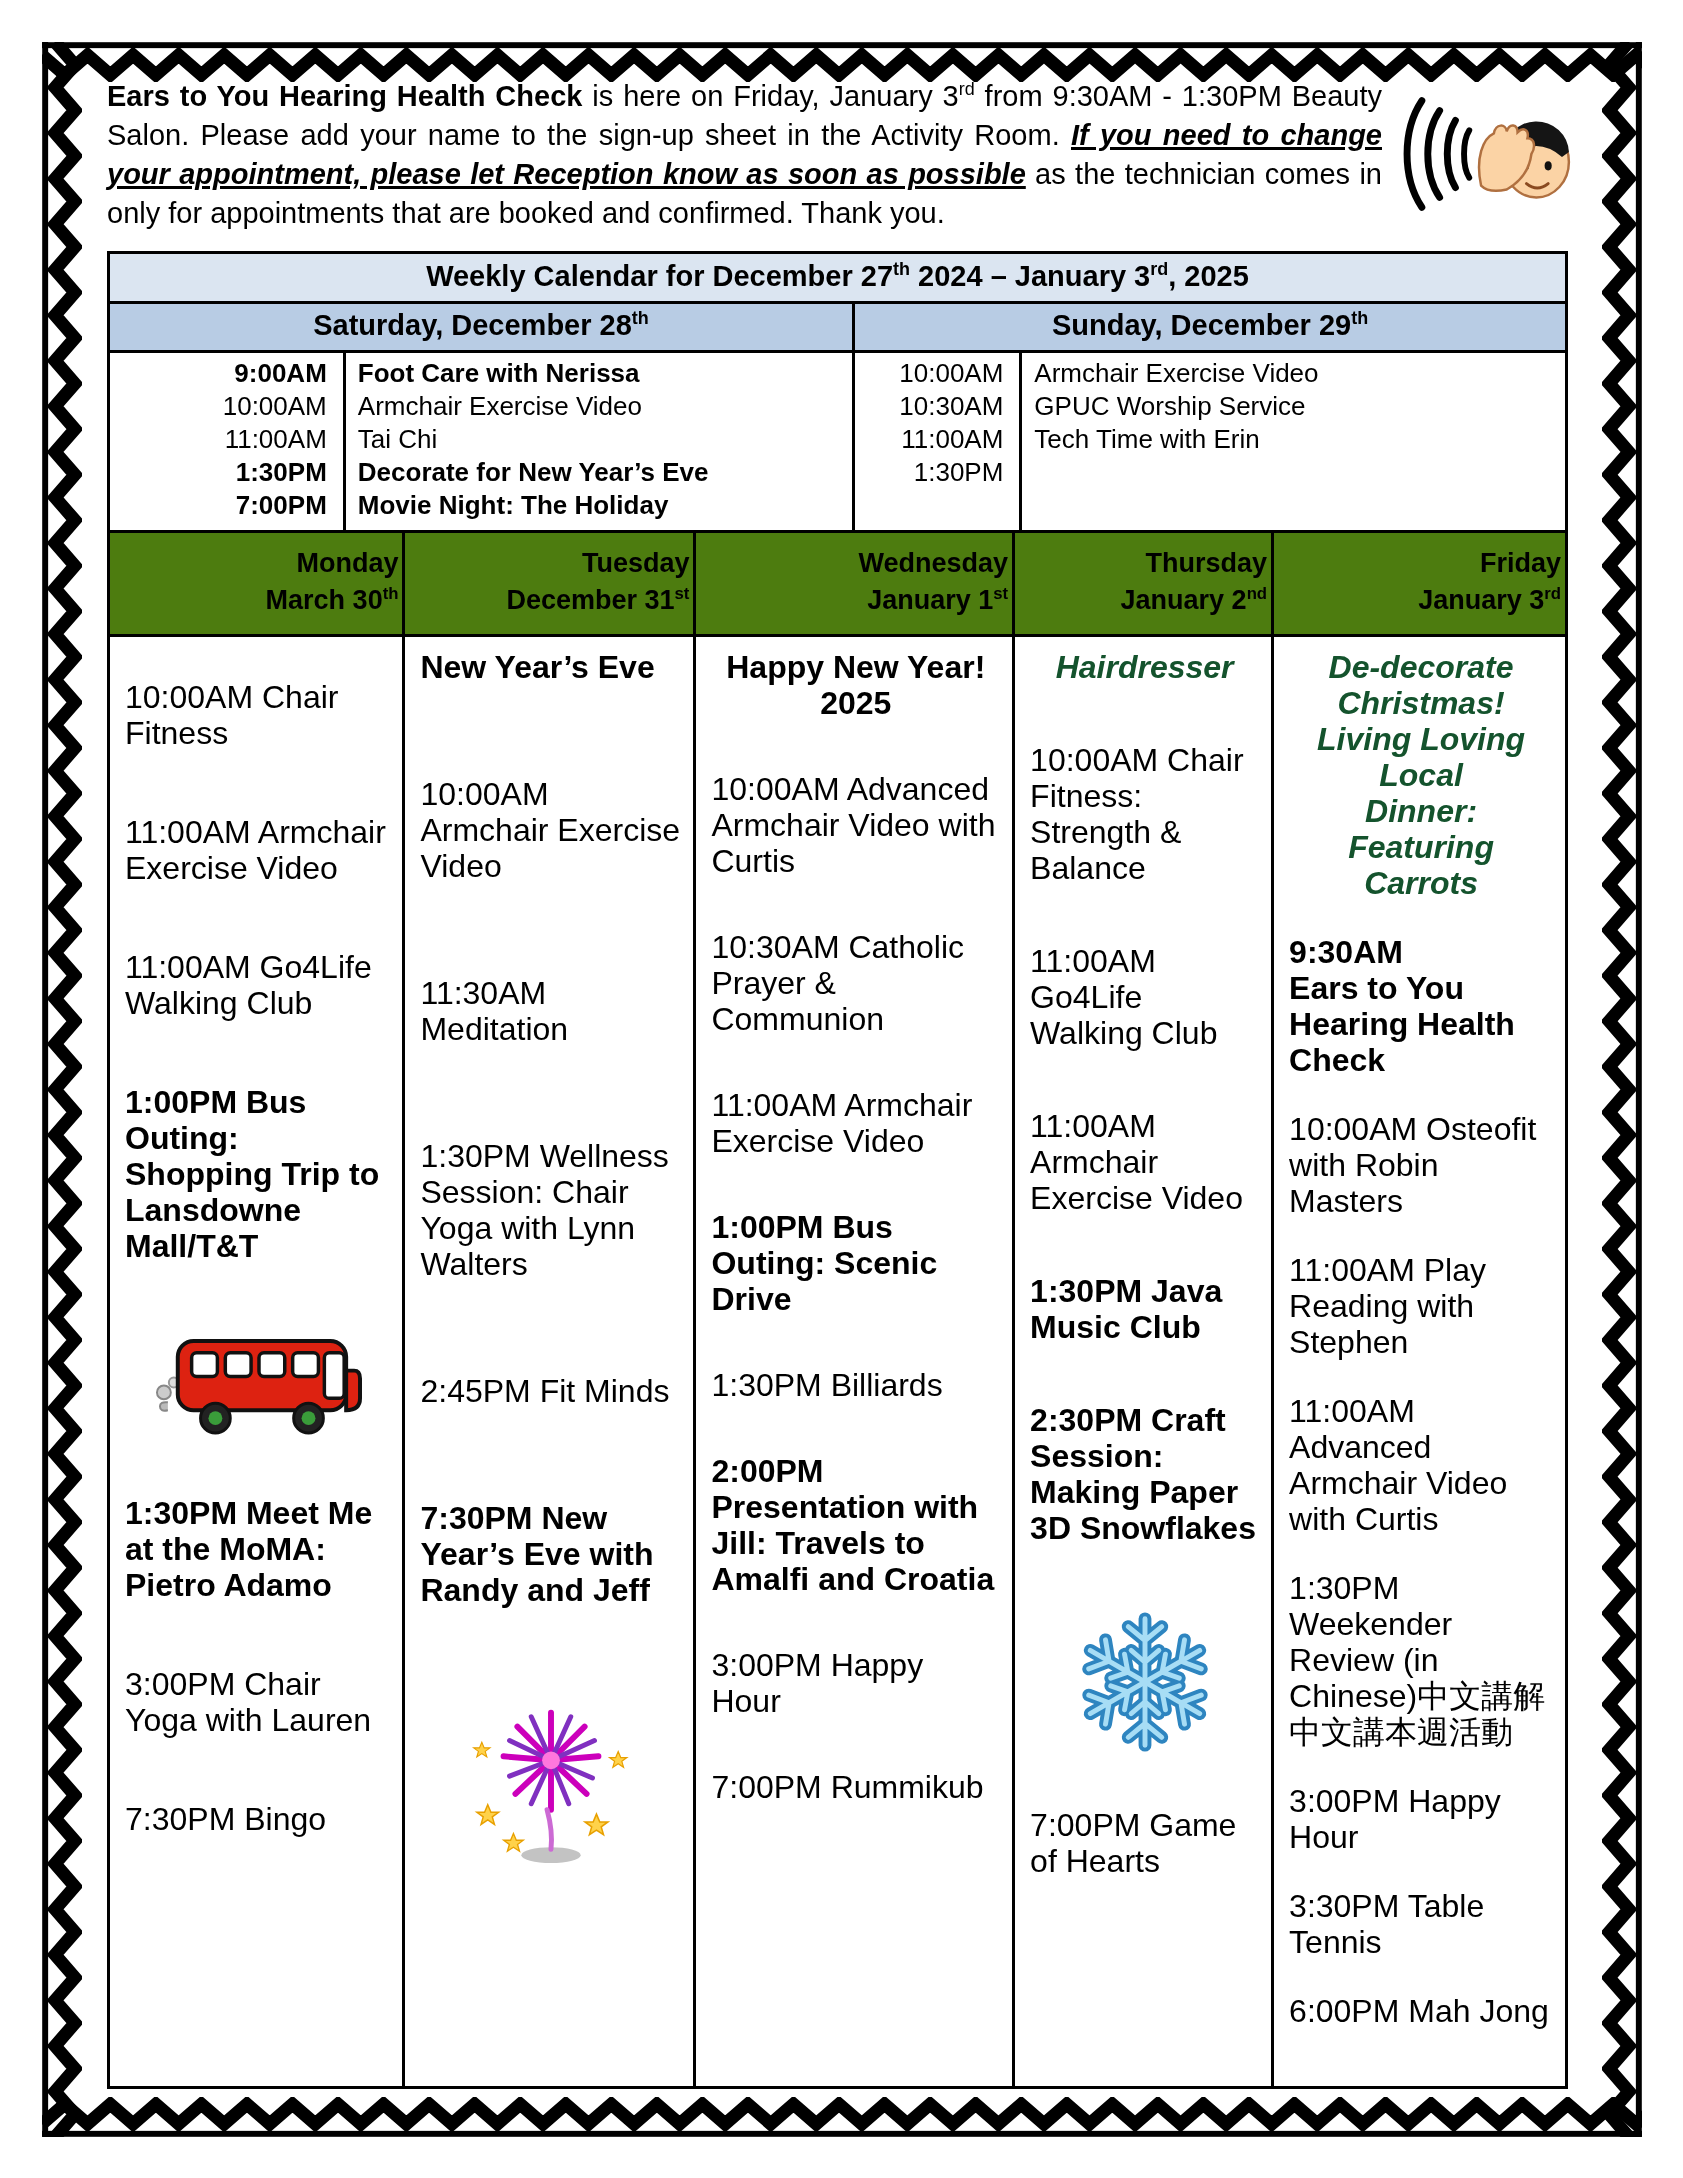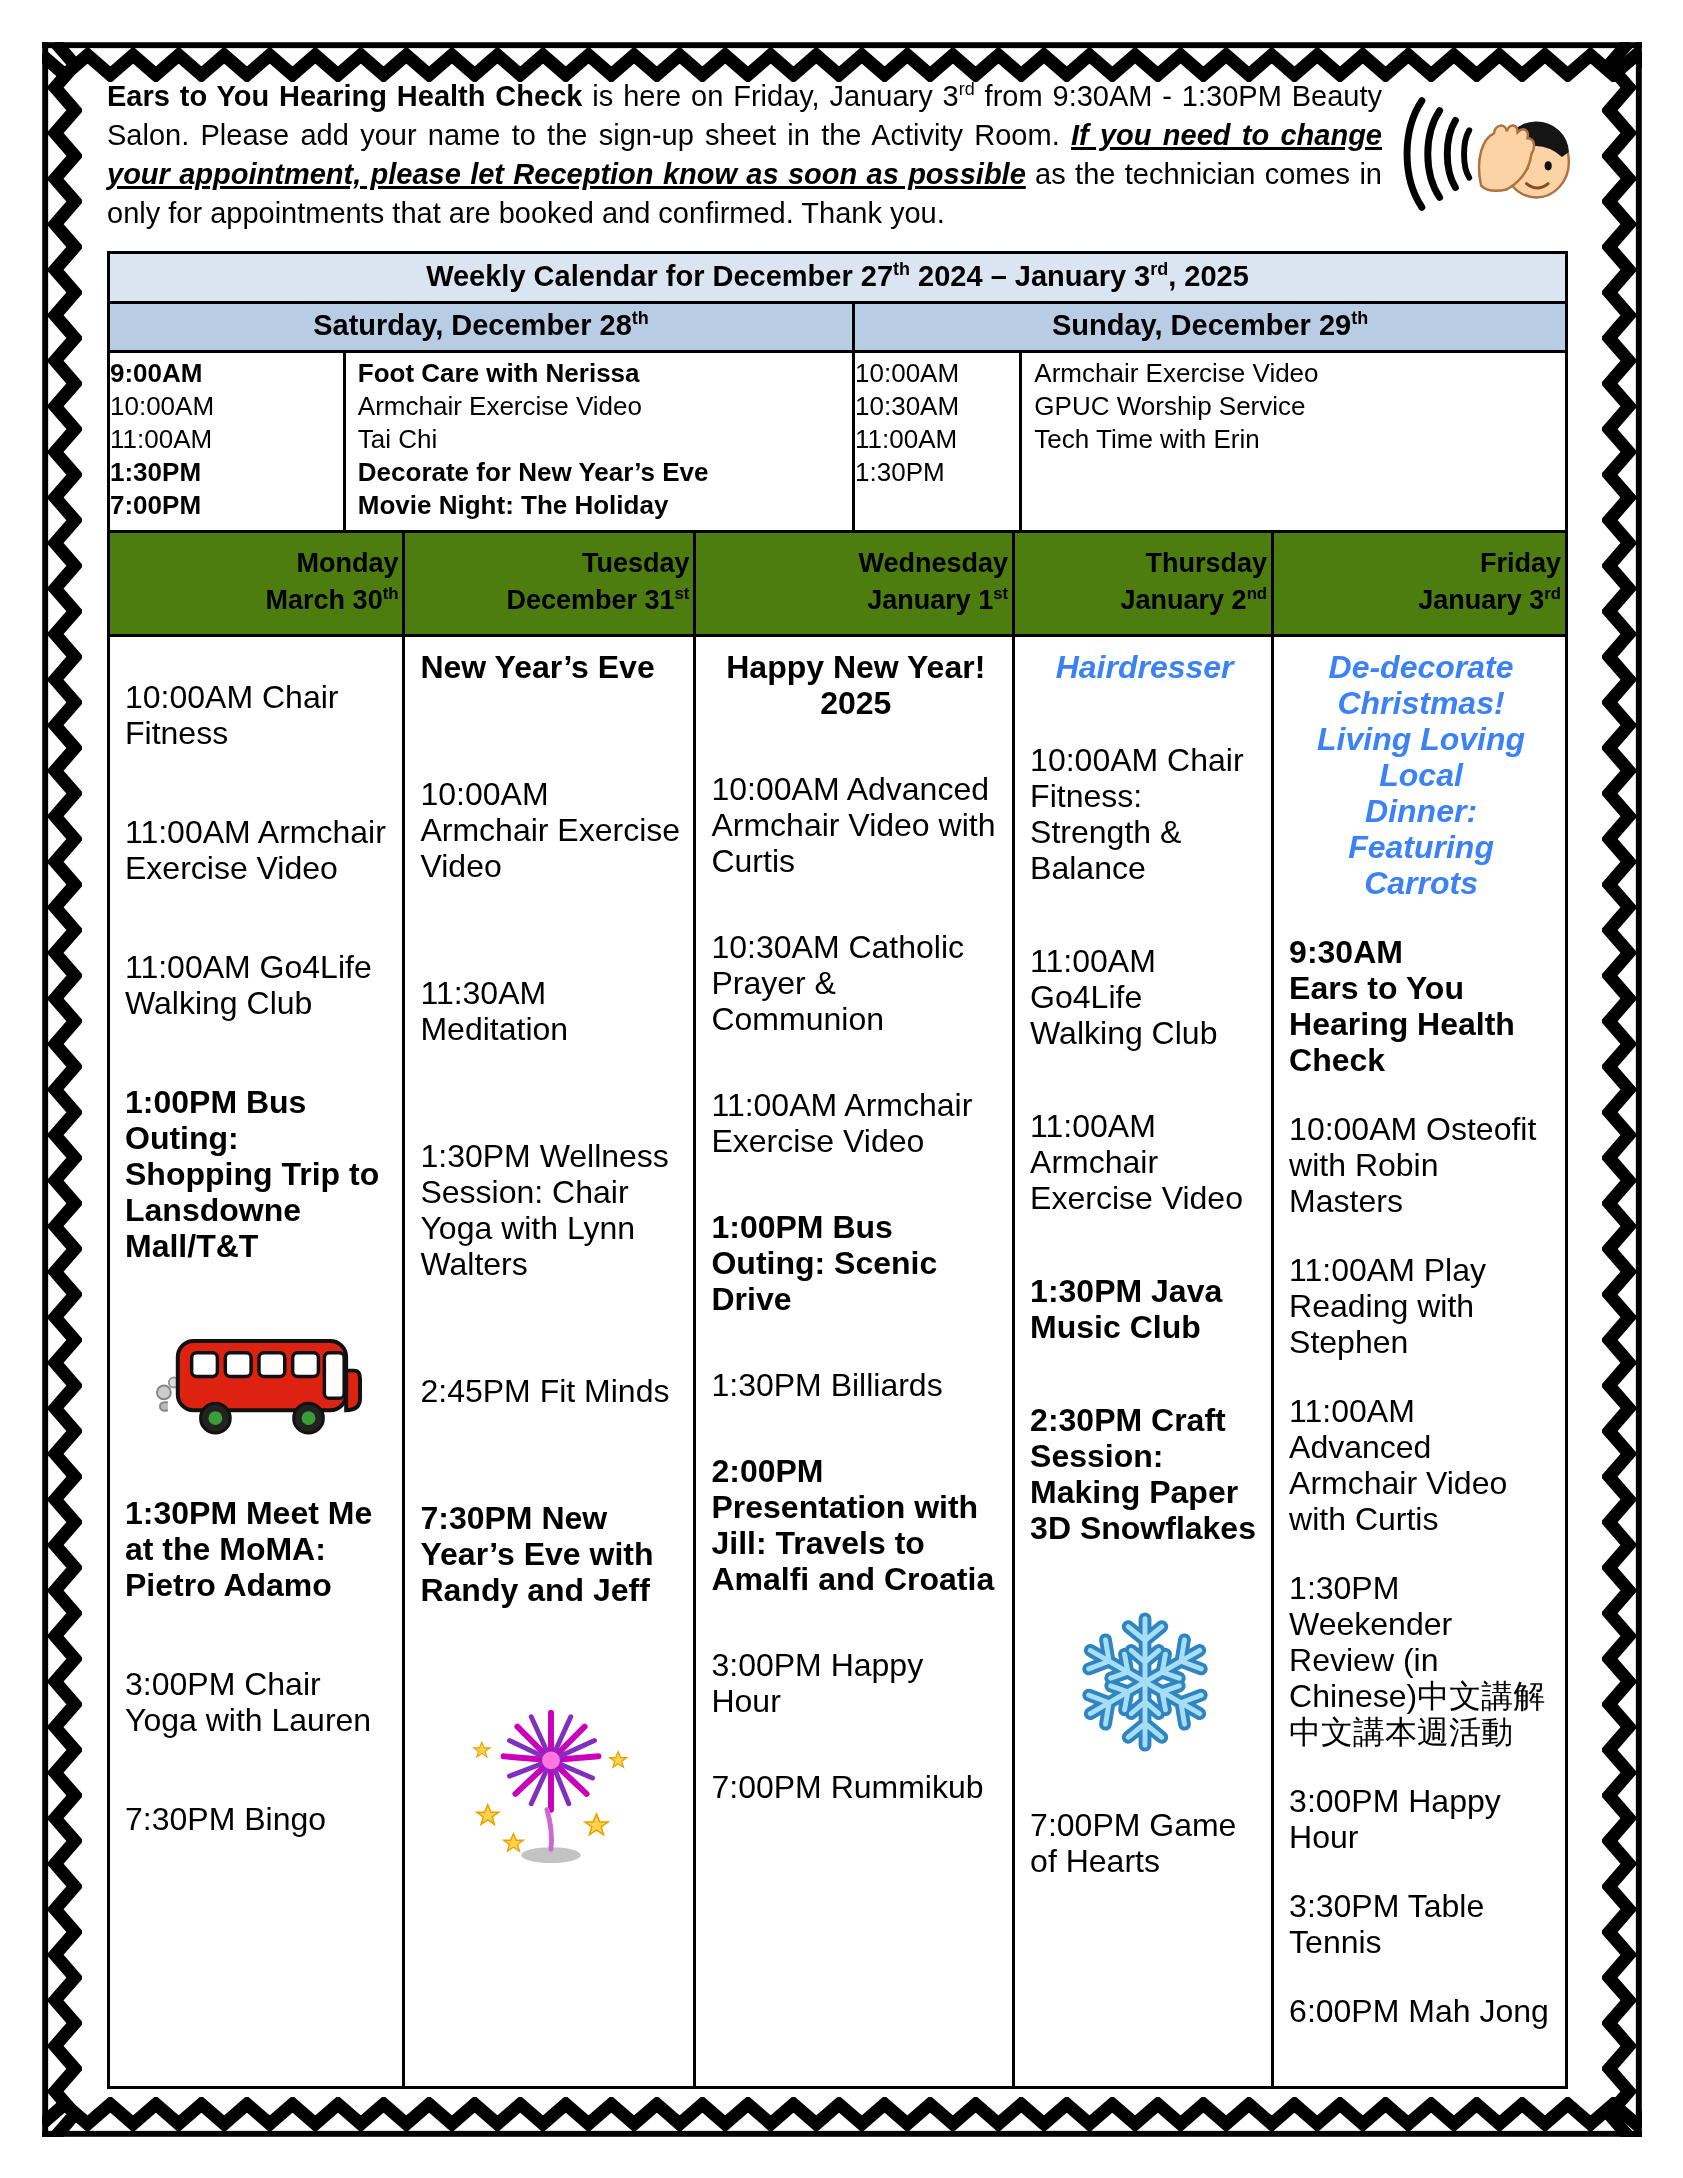"9:00AM" .tcol { padding-right: 8px -> 16px; text-align: none -> right }
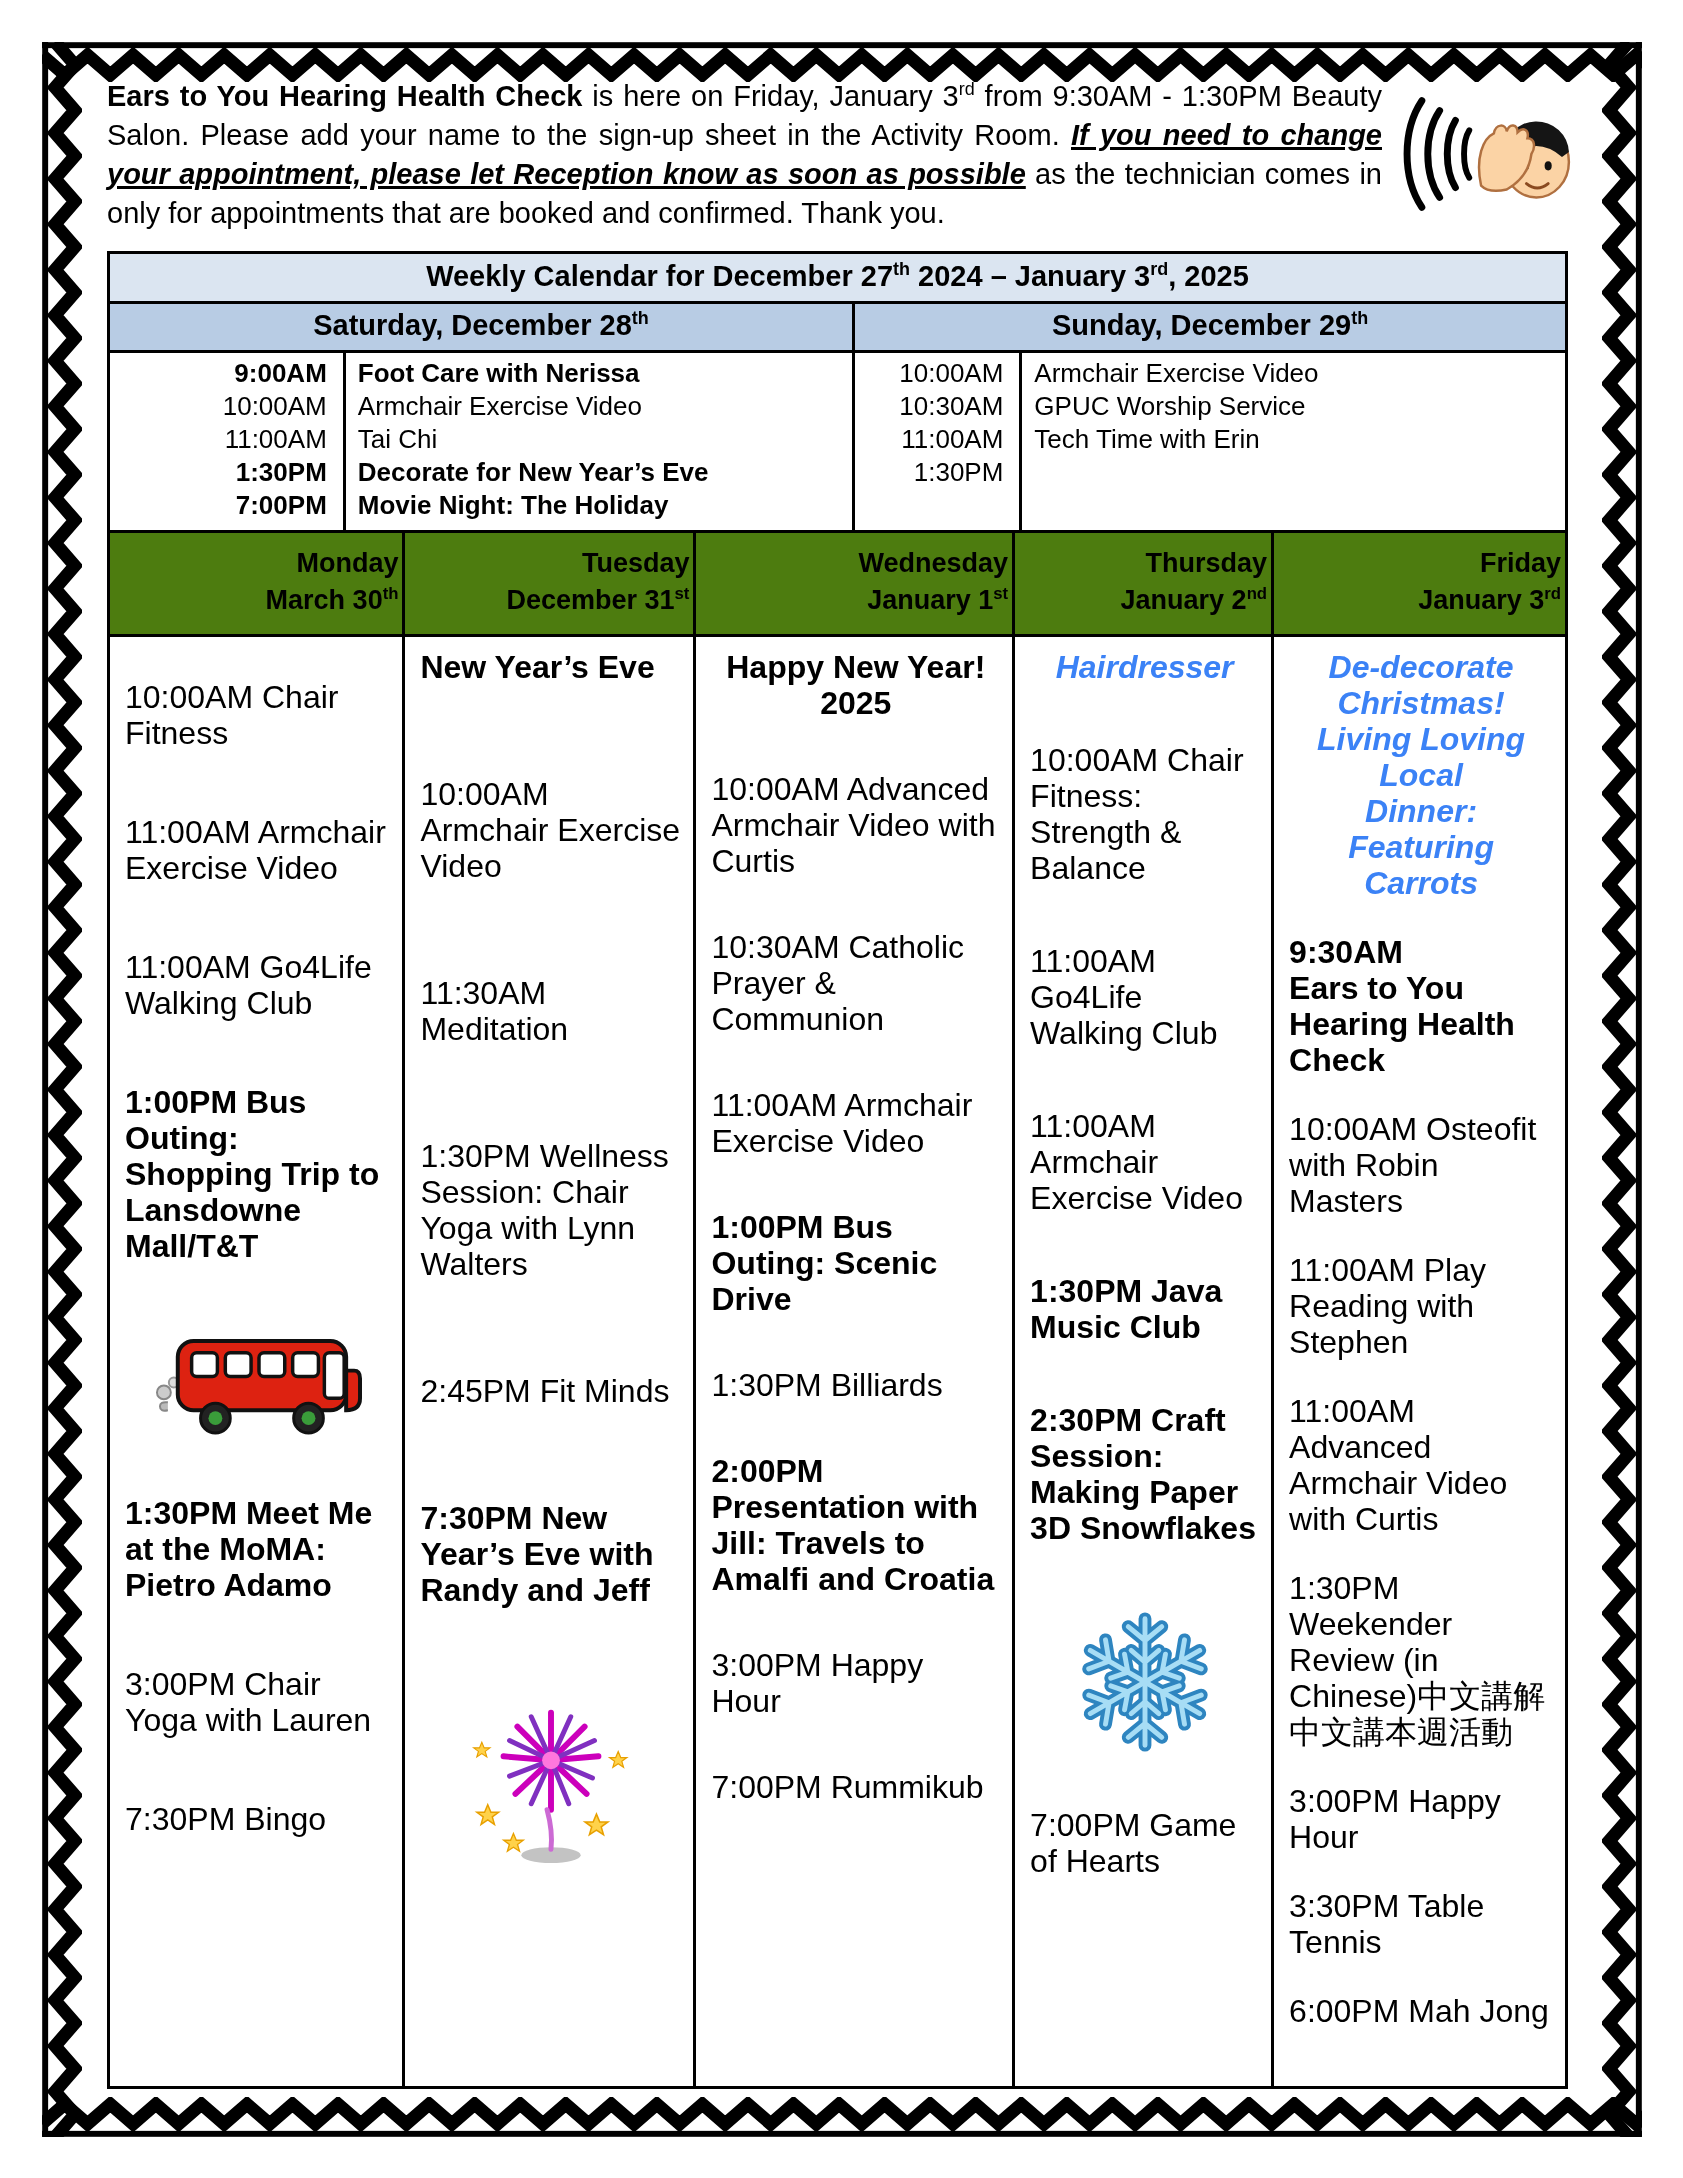"Hairdresser" .red { color: #3b82f6 -> #14532d }
